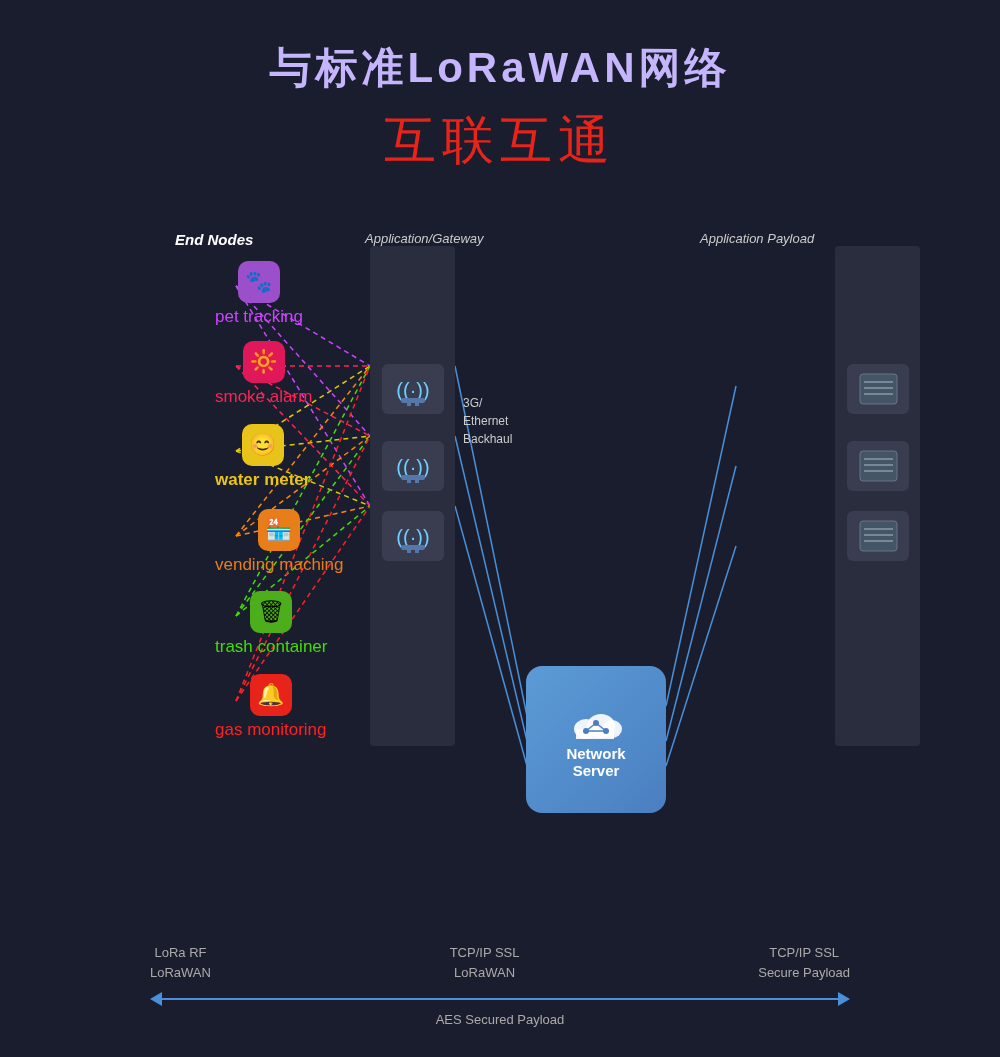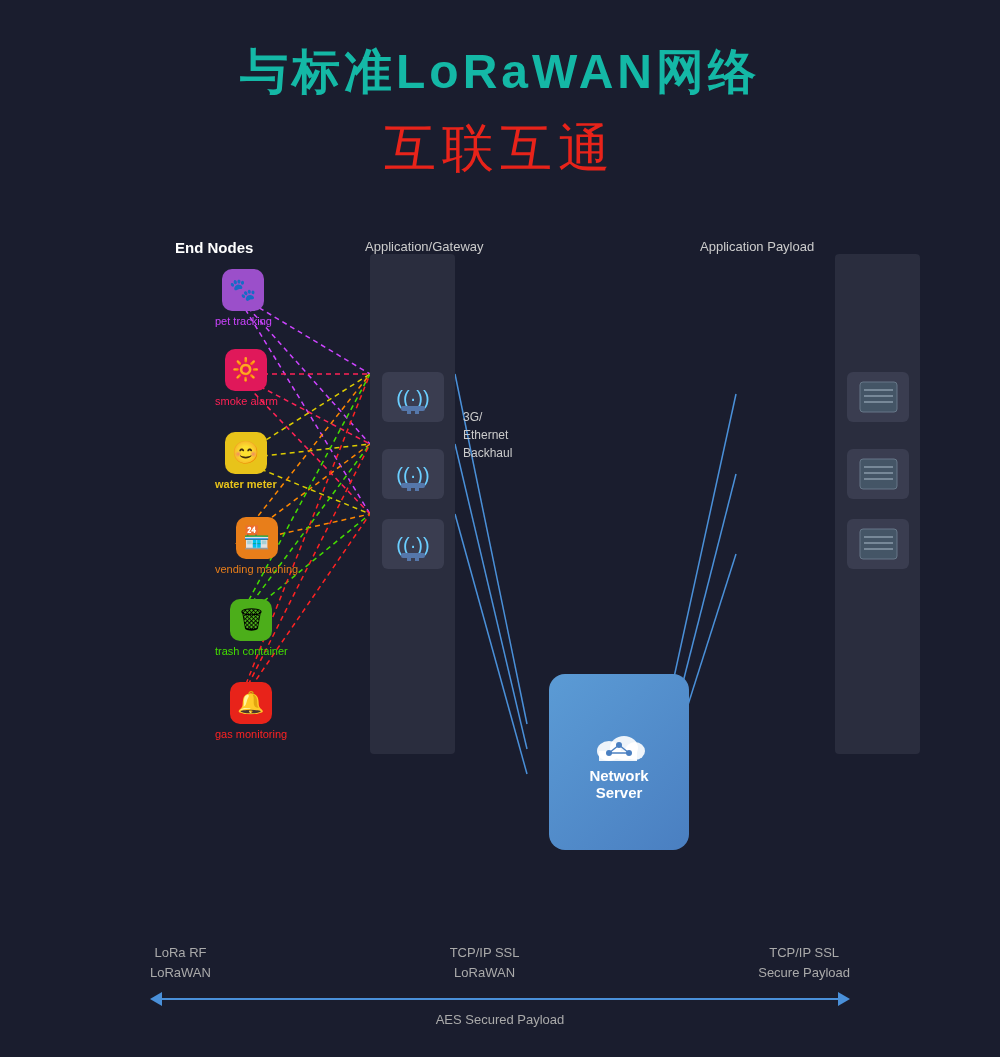"与标准LoRaWAN网络" .title-main { color: #14b8a6 -> #c4b5fd; font-size: 48px -> 42px }
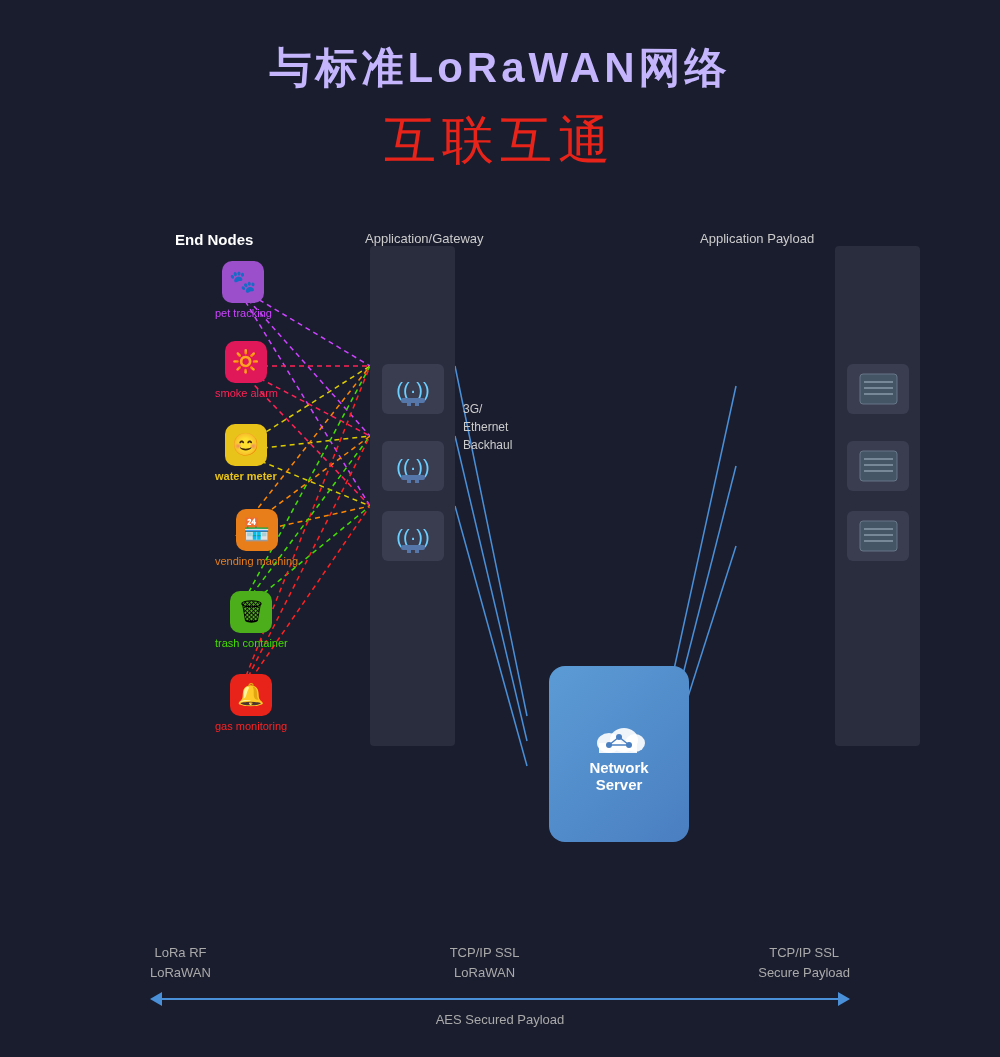"End Nodes" .col-label { font-style: none -> italic }
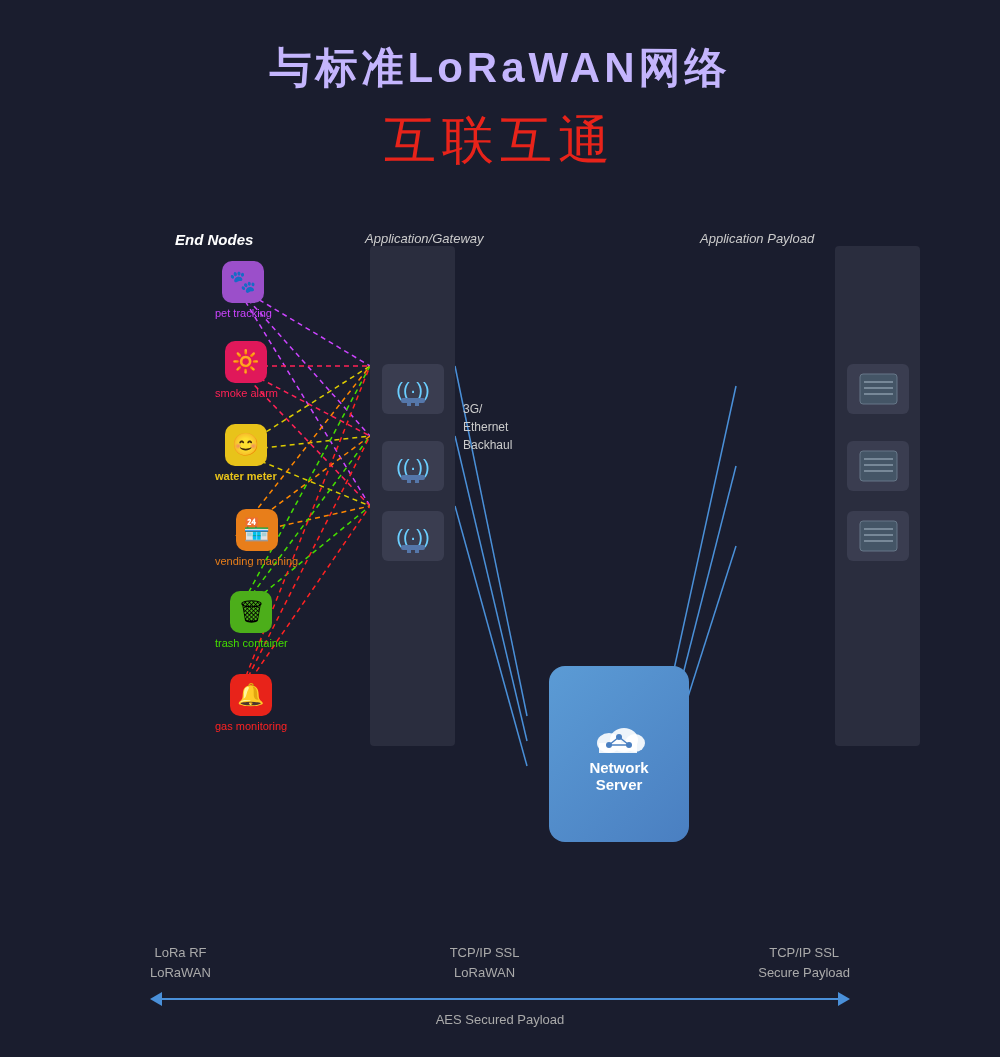"pet tracking" .node-label { font-size: 11px -> 17px }
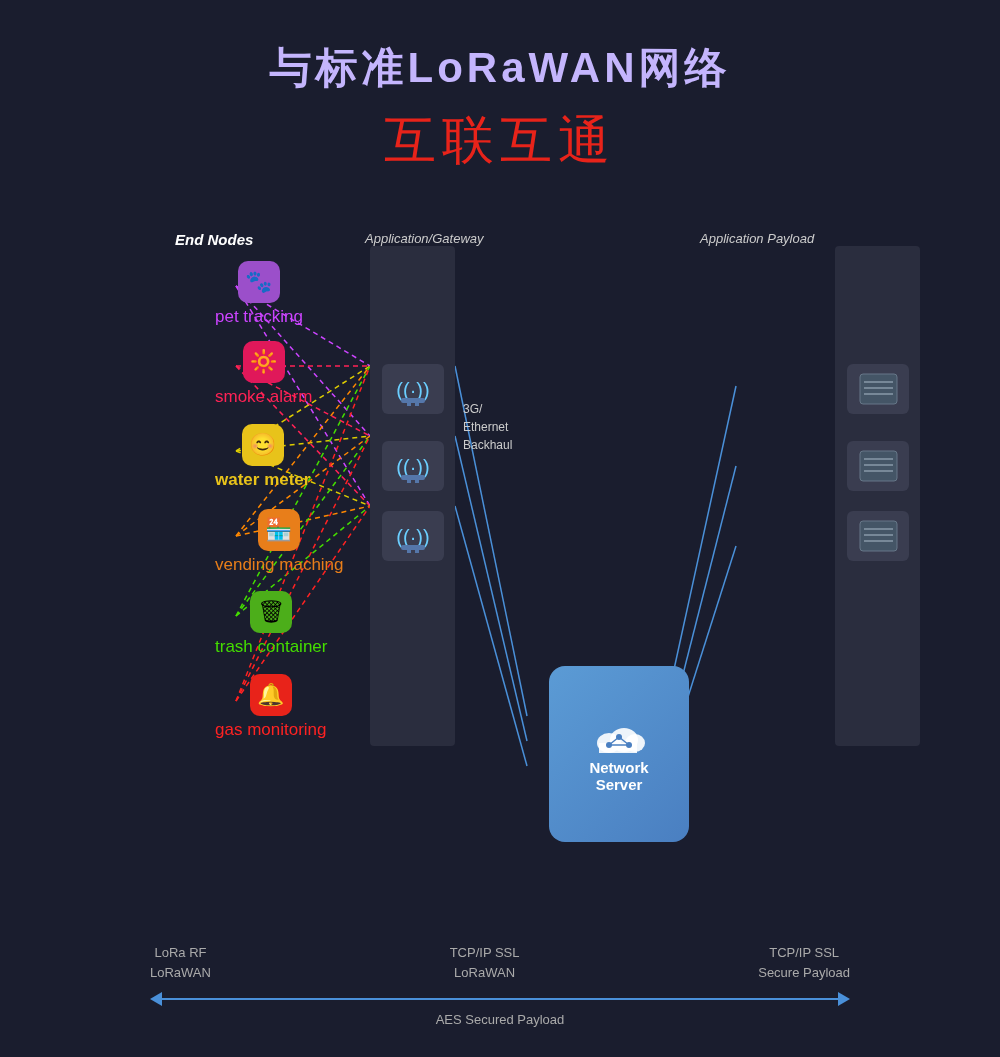"3G/" div { top: 204px -> 198px }
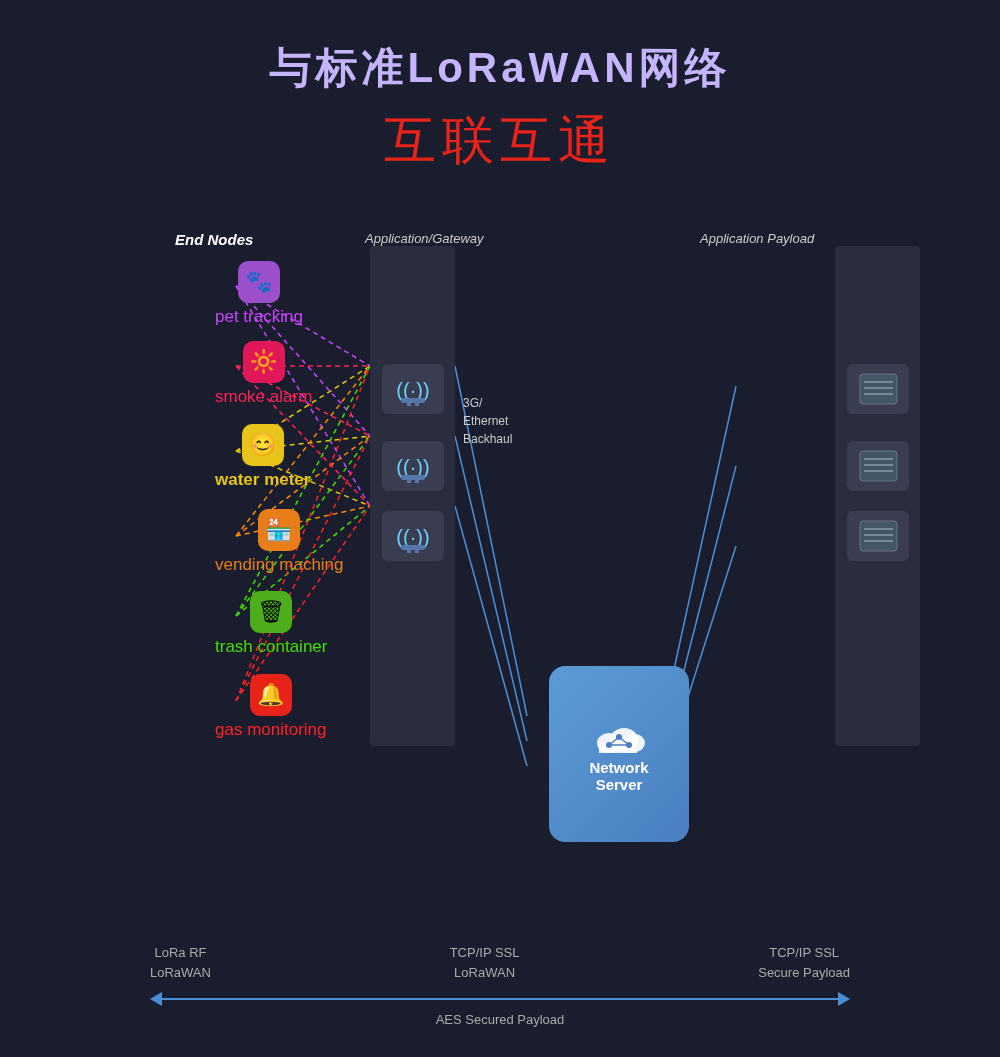"Network" .network-server { height: 176px -> 147px; margin-left: 23px -> none }
